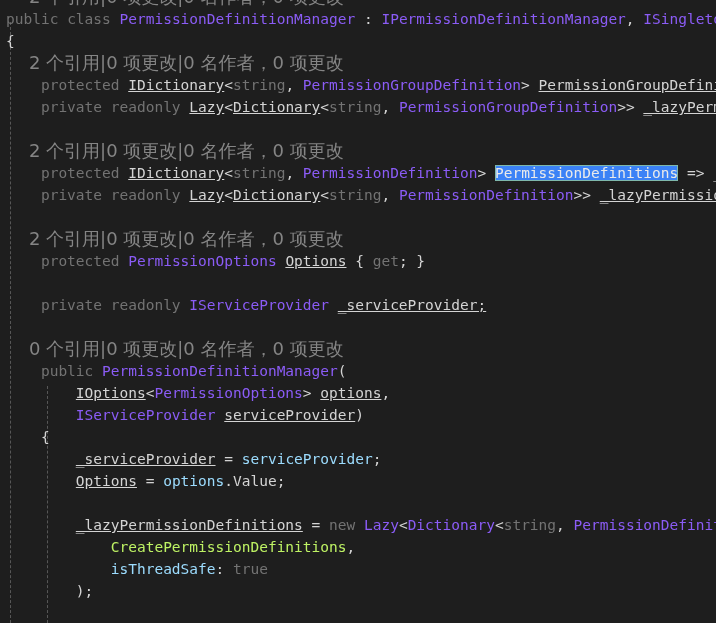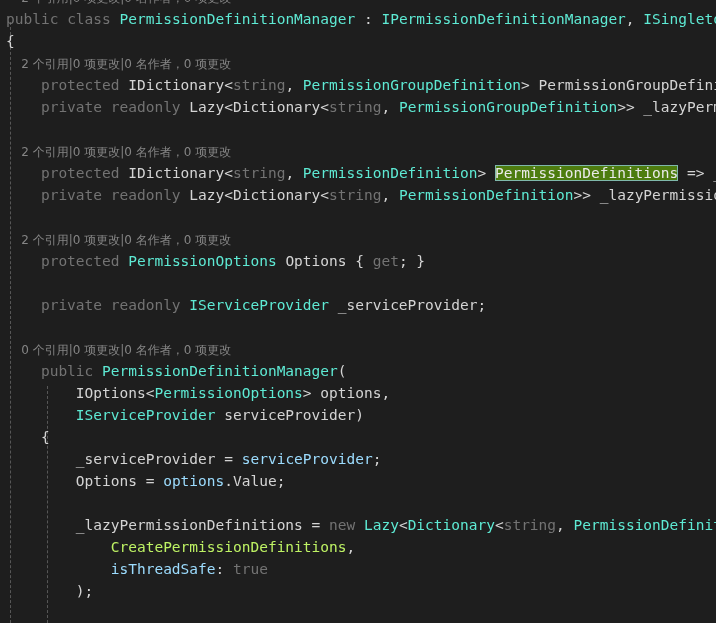"PermissionDefinitionManager" .typ { color: #5eead4 -> #8b5cf6 }
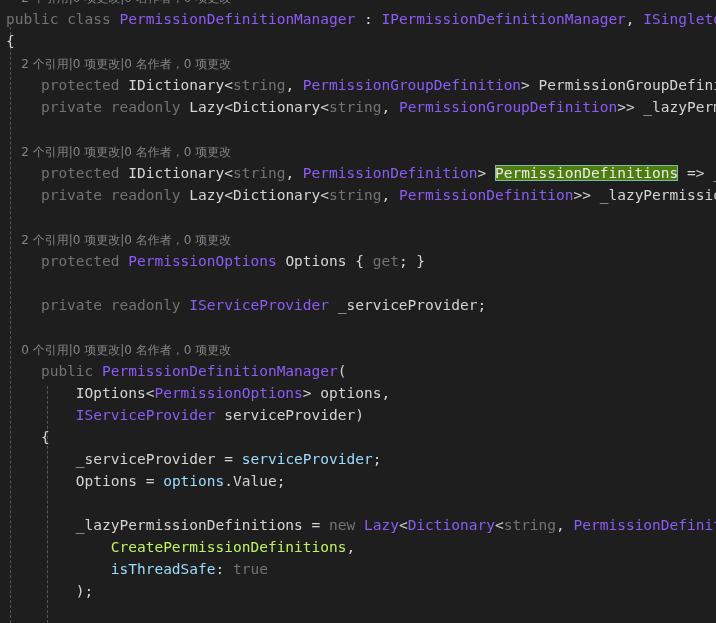"2 个引用|0 项更改|0 名作者，0 项更改" .cl { font-size: 12px -> 18px }
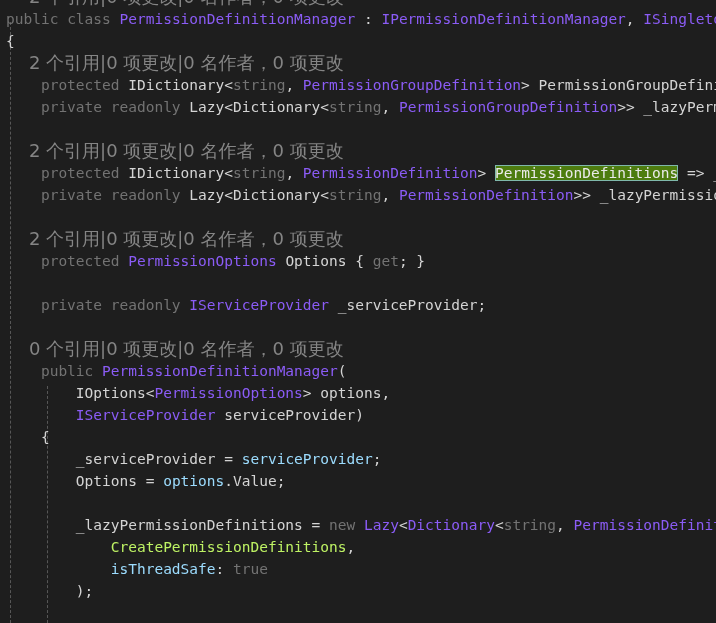"IDictionary" .id { text-decoration: none -> underline }
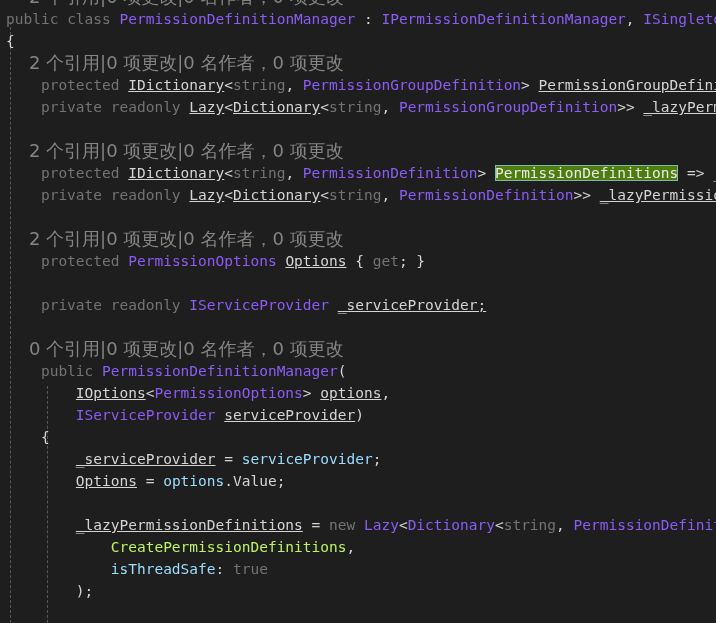"PermissionDefinitions" .sel { background: #4d7c0f -> #3b82f6 }
